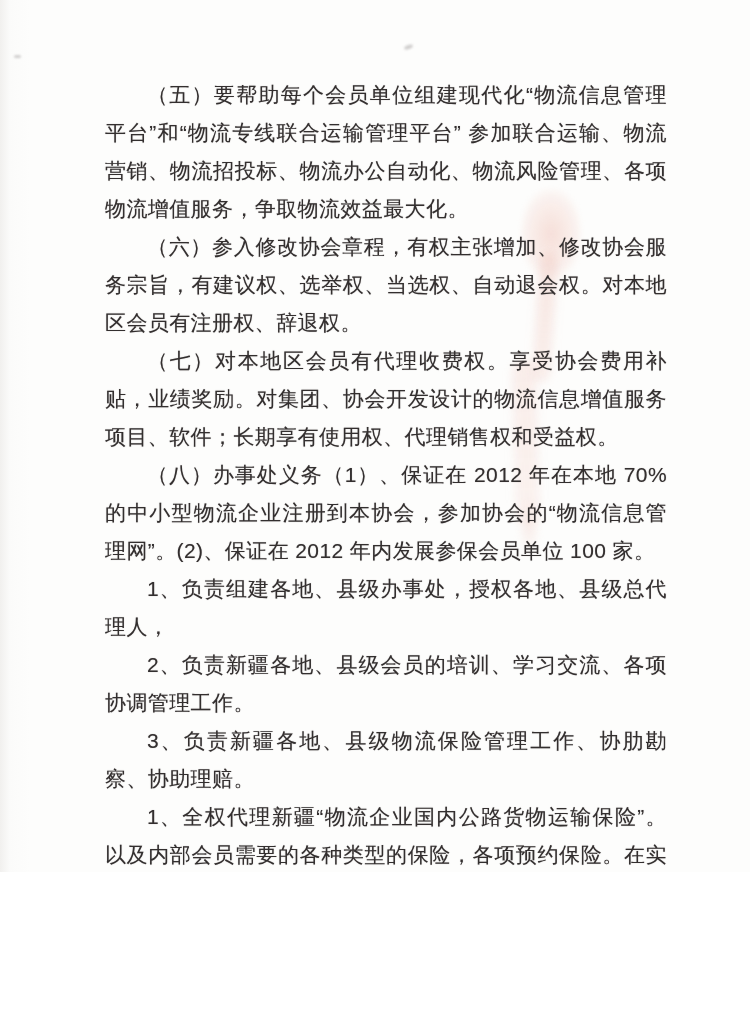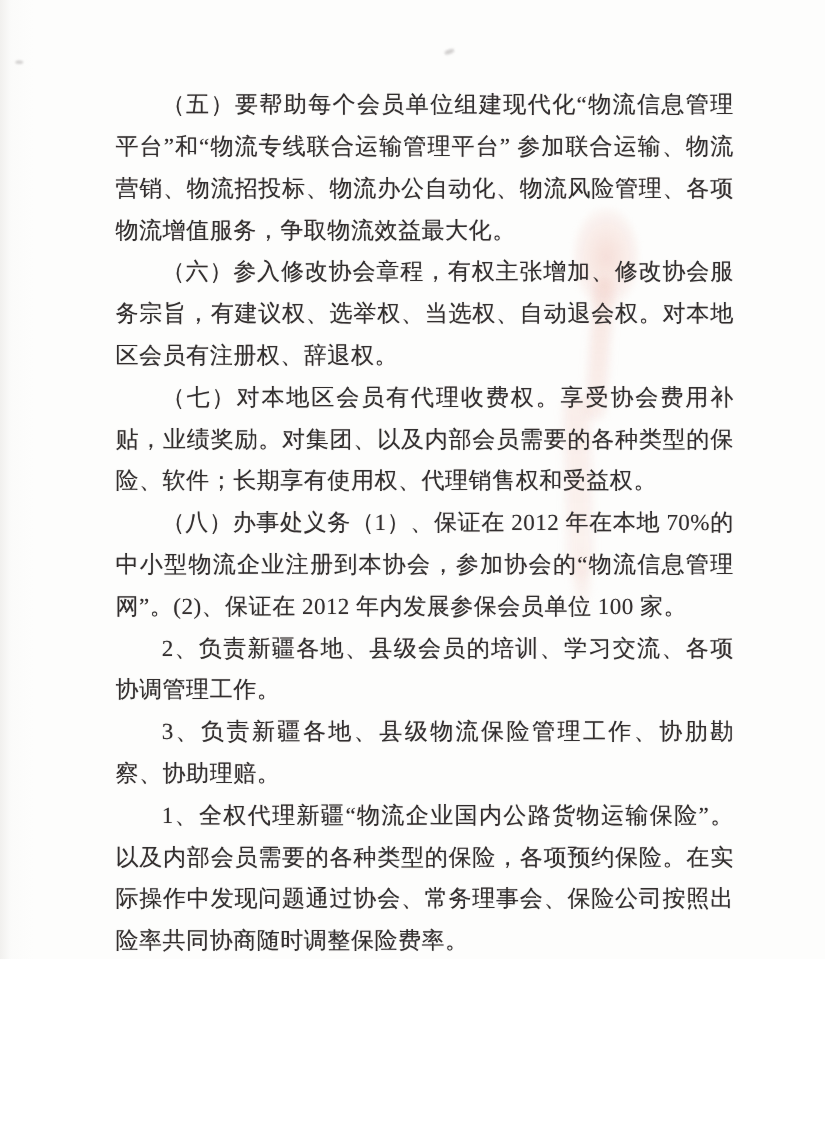"（五）要帮助每个会员单位组建现代化“物流信息管理平台”和“物流专线联合运输管理平" .page { font-family: Liberation Serif, serif -> Liberation Sans, sans-serif }
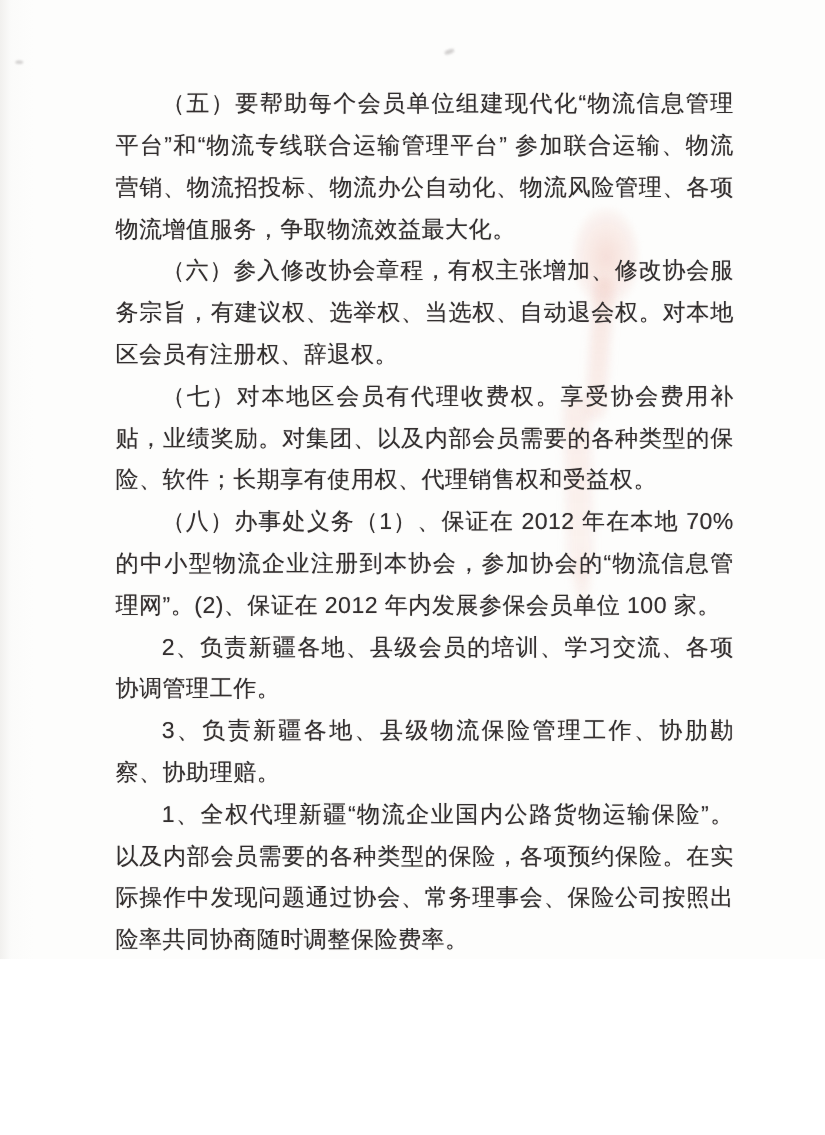"（七）对本地区会员有代理收费权。享受协会费用补贴，业绩奖励。对集团、以及内部会员" p { text: 以及内部会员需要的各种类型的保险 -> 协会开发设计的物流信息增值服务项目 }
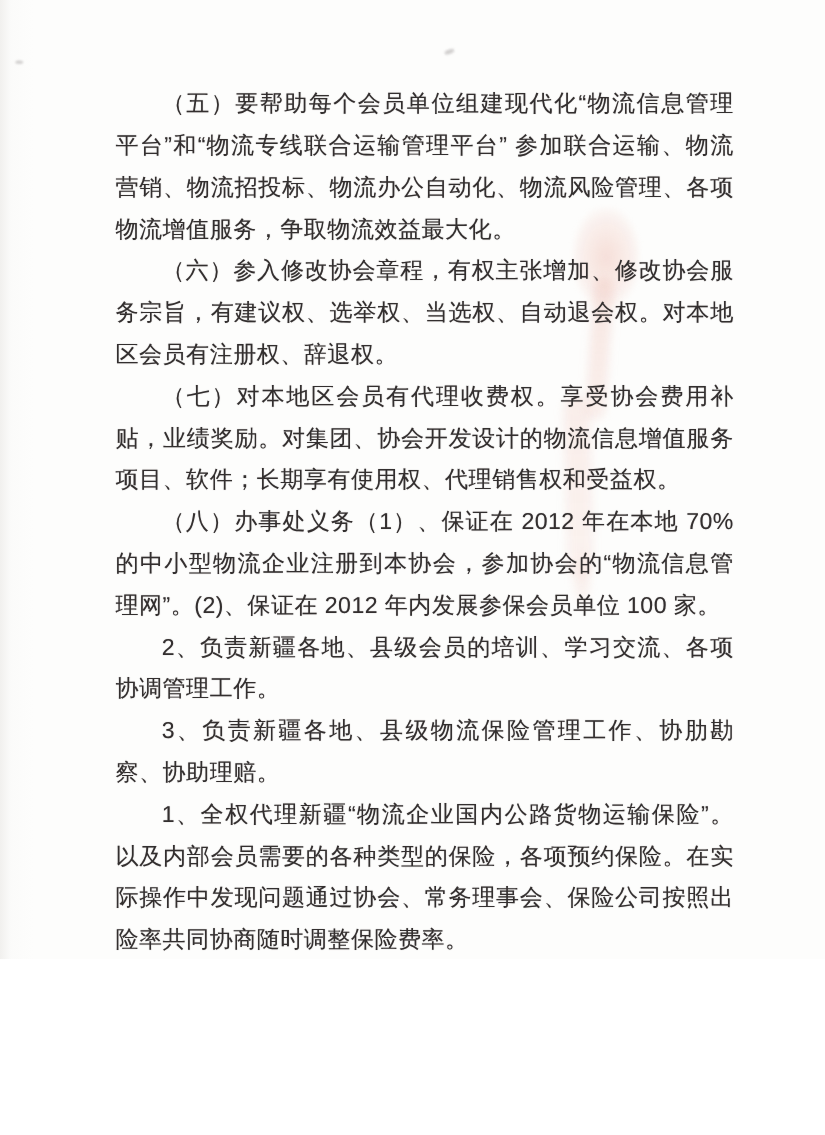"1、负责组建各地、县级办事处，授权各地、县级总代理人，" p { html: none -> <p>1、负责组建各地、县级办事处，授权各地、县级总代理人，</p> }
